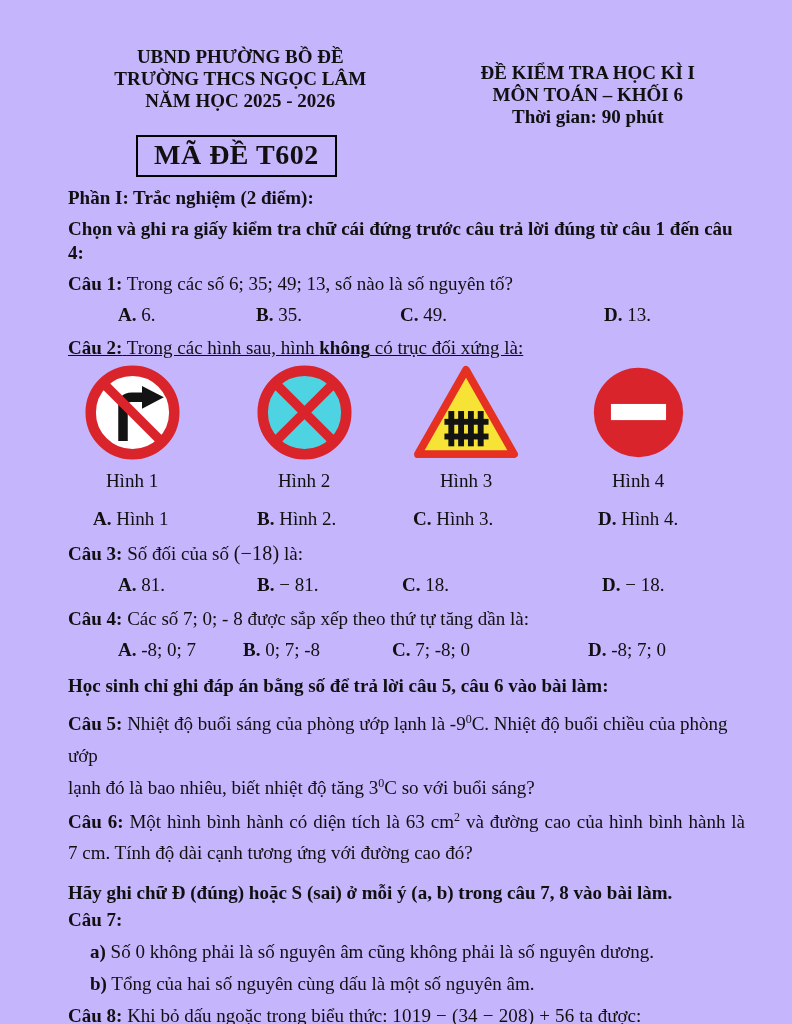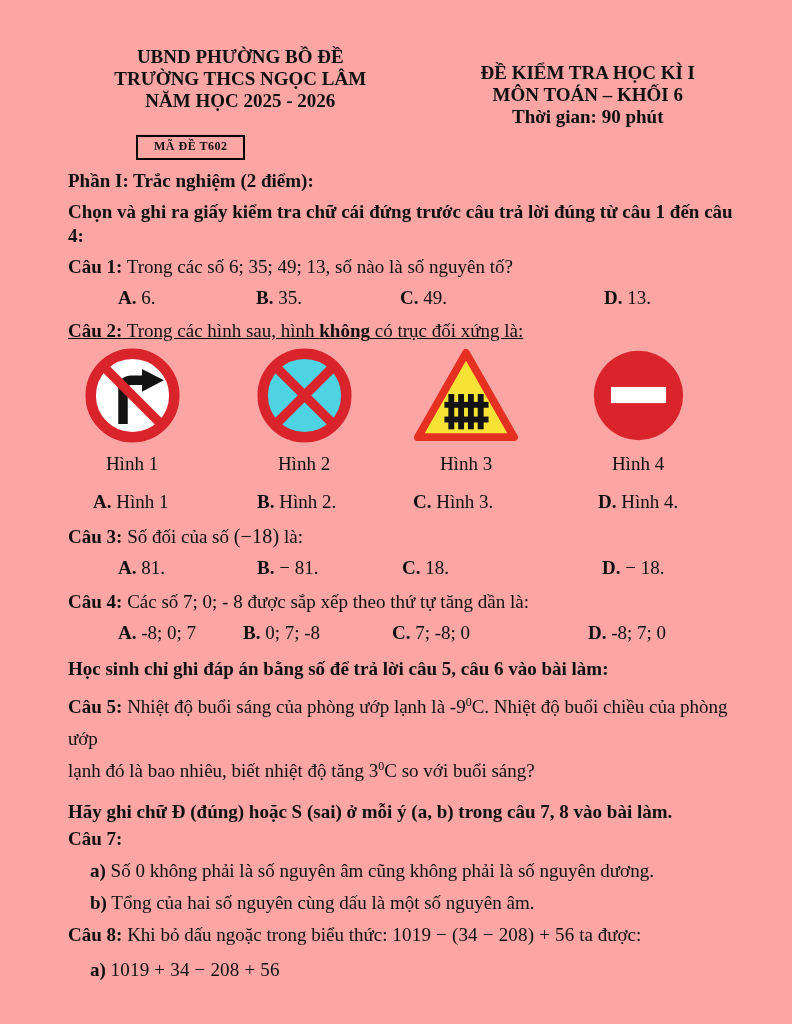"UBND PHƯỜNG BỒ ĐỀ" .page { background: #fca5a5 -> #c4b5fd }
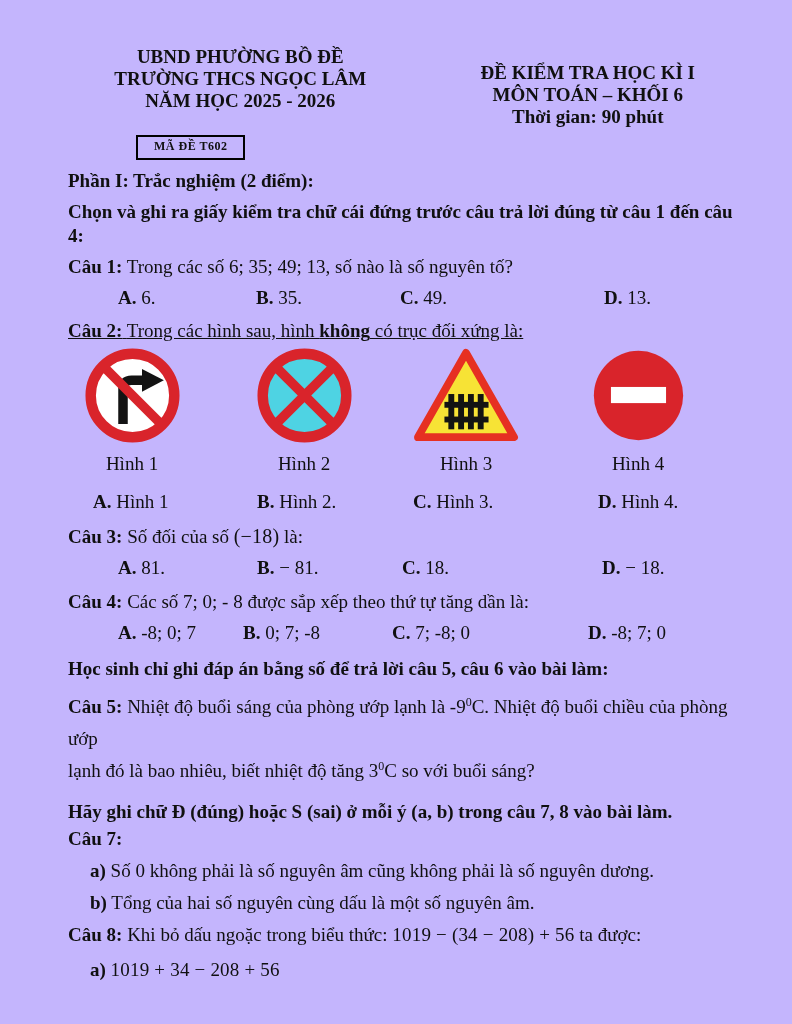"MÃ ĐỀ T602" .codebox { font-size: 12px -> 28px }
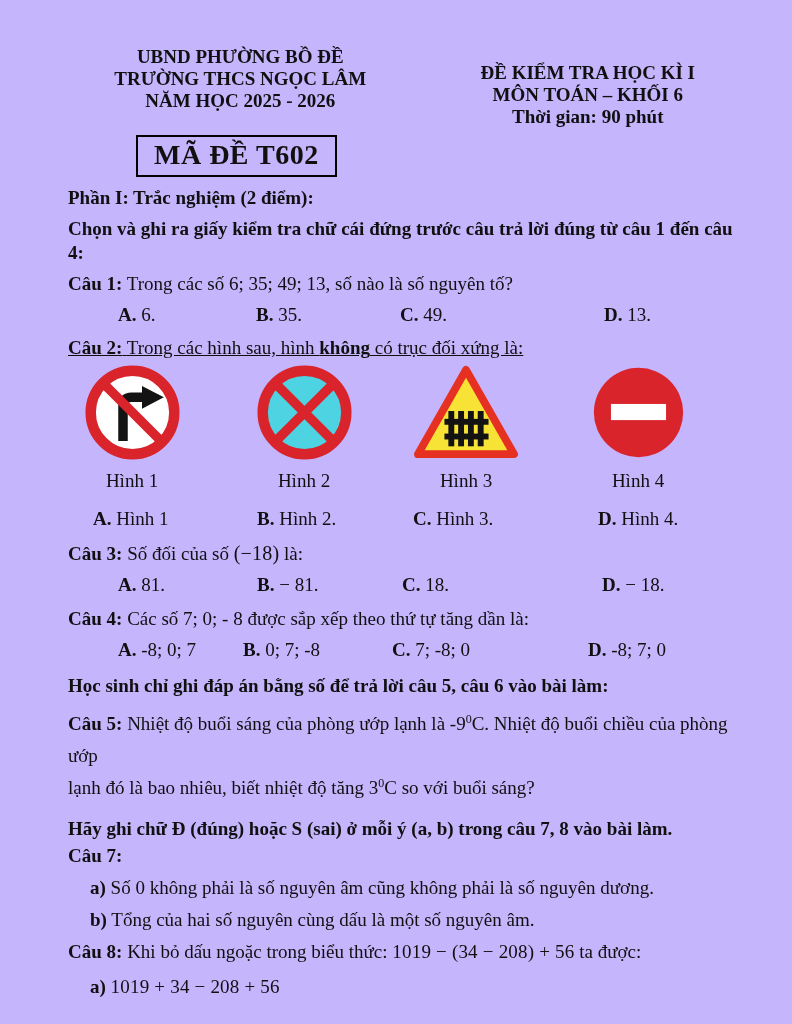"Câu 6: Một hình bình" div.q6block { html: none -> <div> <div> <b>Câu 6:</b> <span>Một hình bình hành có diện tích là 63 cm</span><sup>2</sup> <span>và đường cao của hình bình hành là</span> </div> <div>7 cm. Tính độ dài cạnh tương ứng với đường cao đó?</div> </div> }
